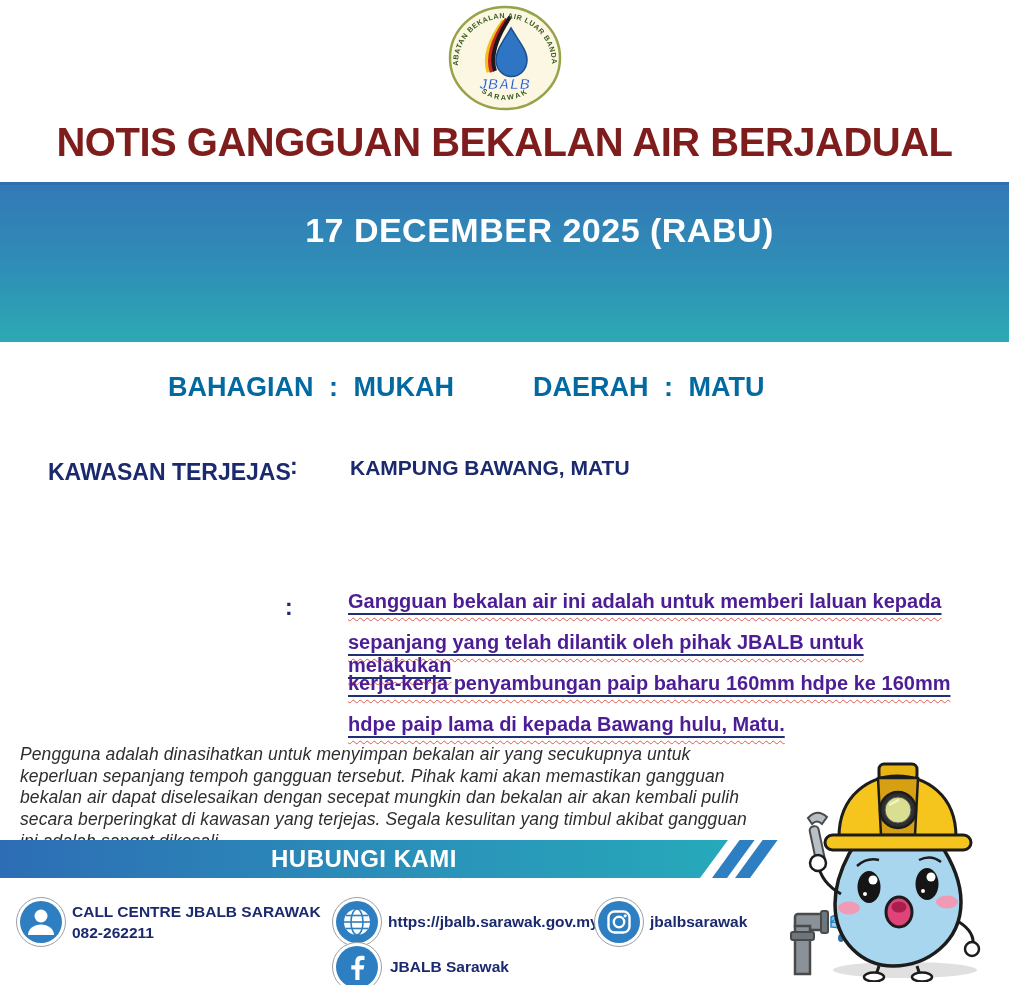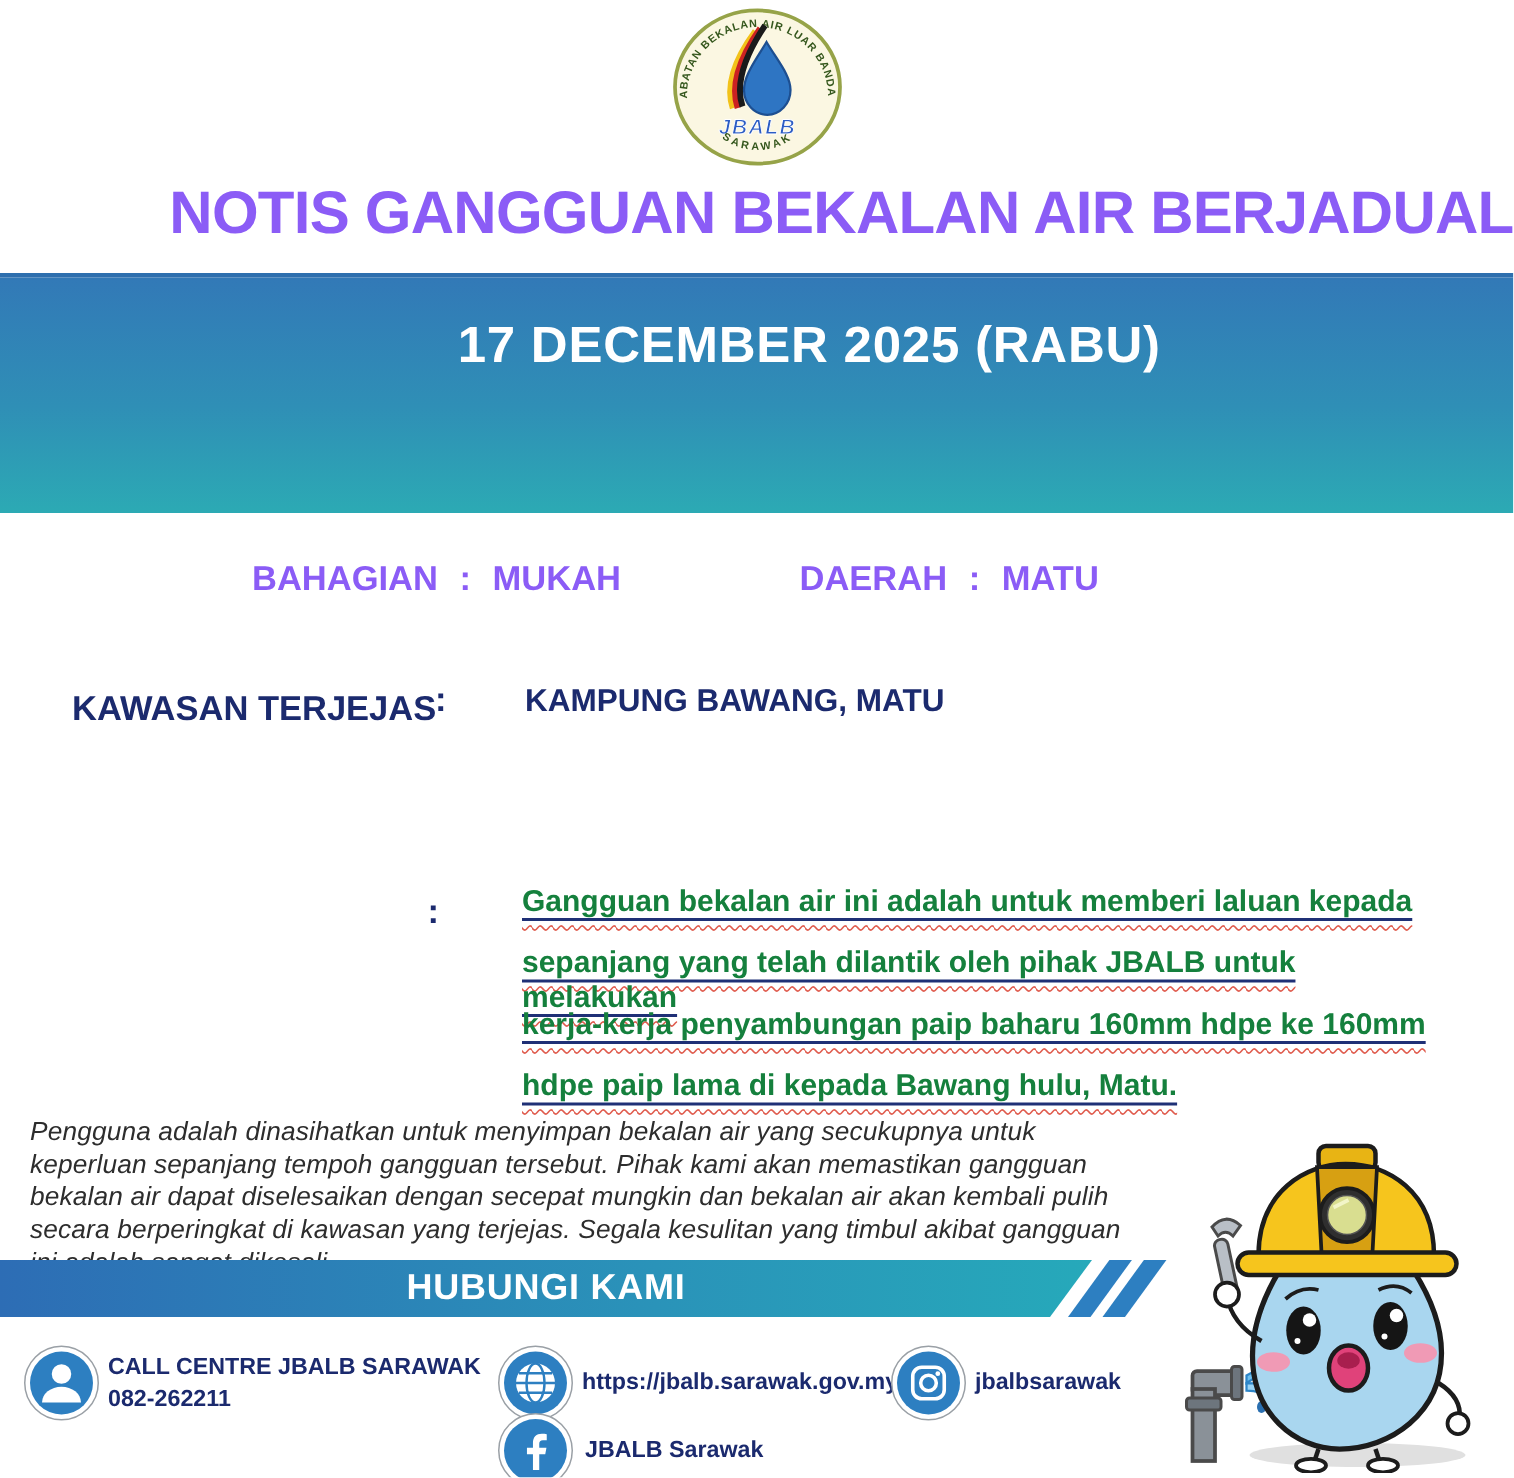"NOTIS GANGGUAN BEKALAN AIR BERJADUAL" .main-title { color: #8b5cf6 -> #7f1d1d; text-align: right -> center }
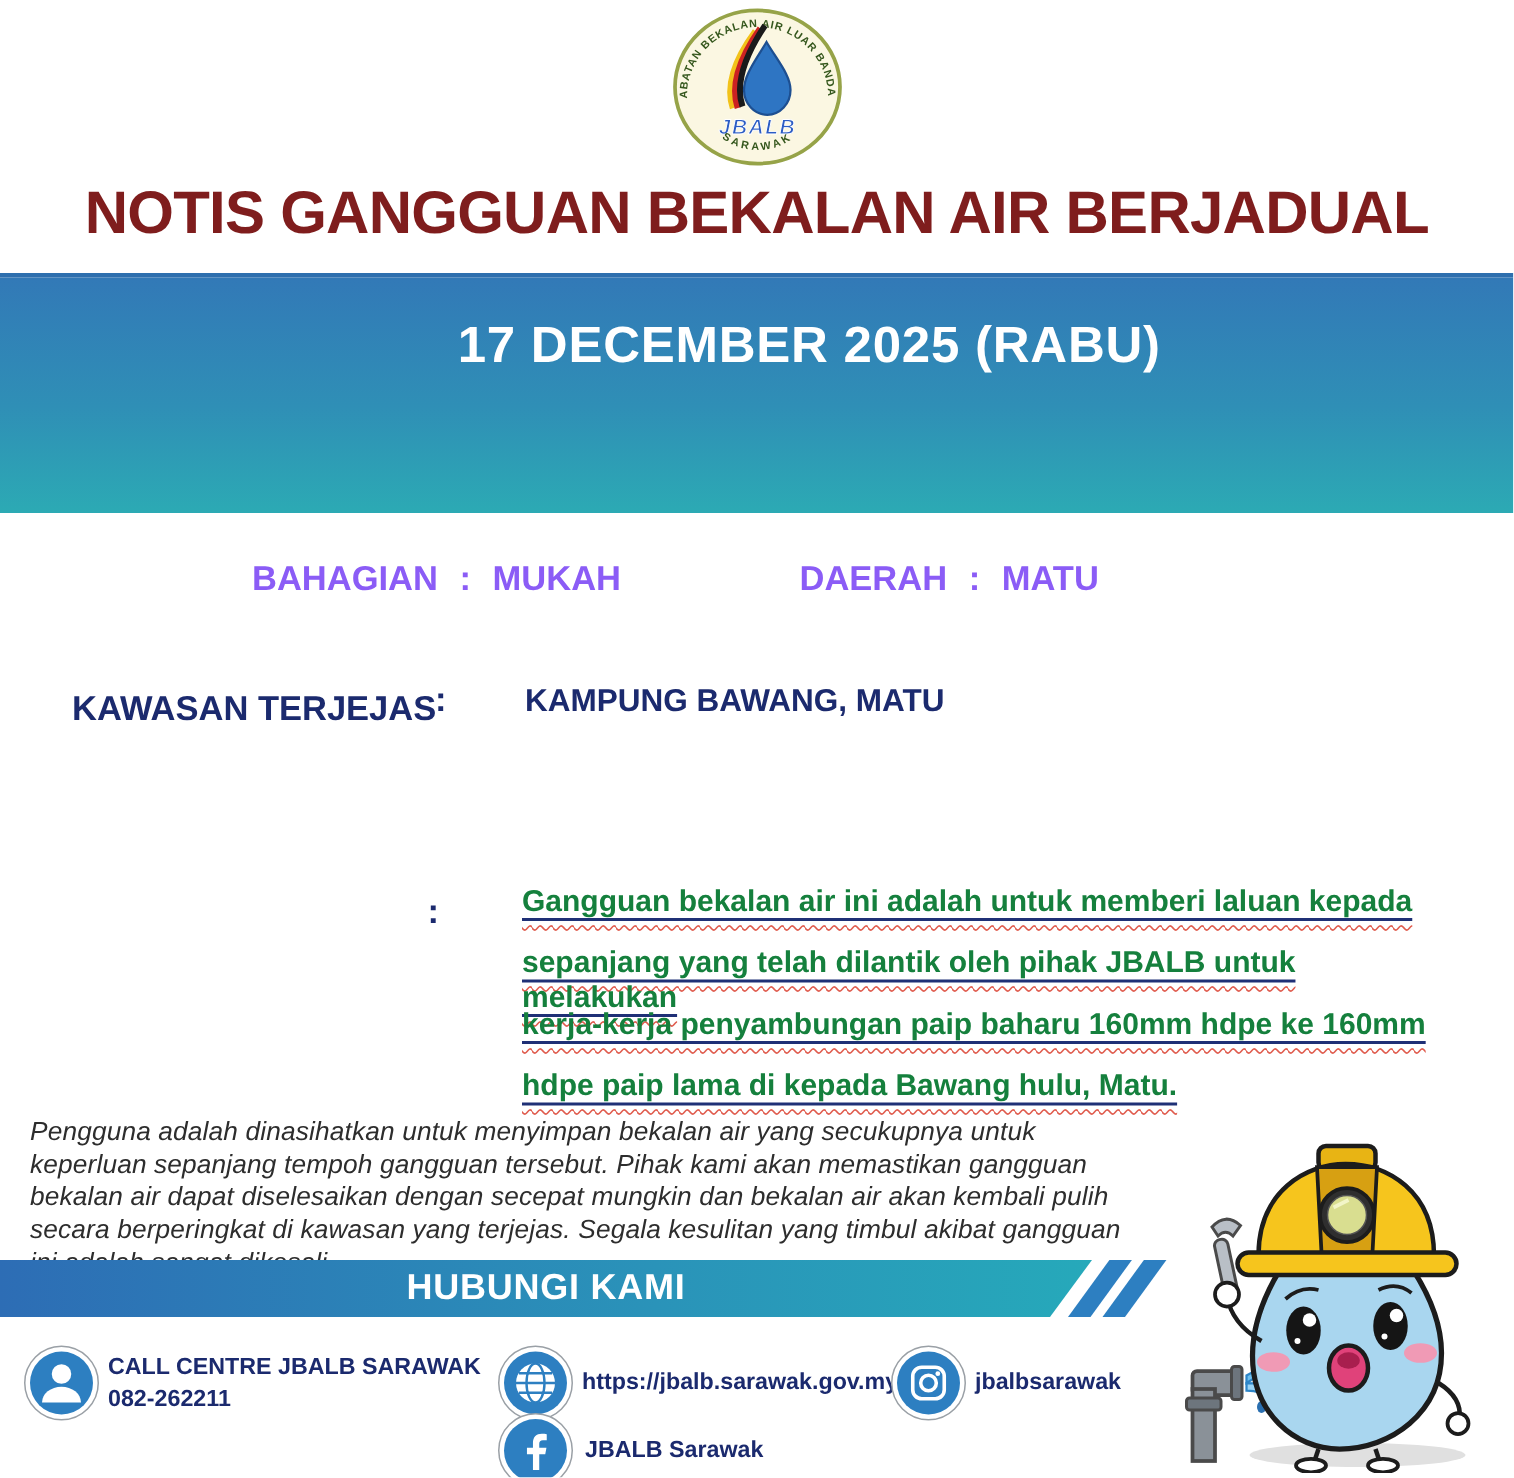"BAHAGIAN : MUKAH" .region-label { color: #8b5cf6 -> #0369a1; font-size: 23px -> 27px }
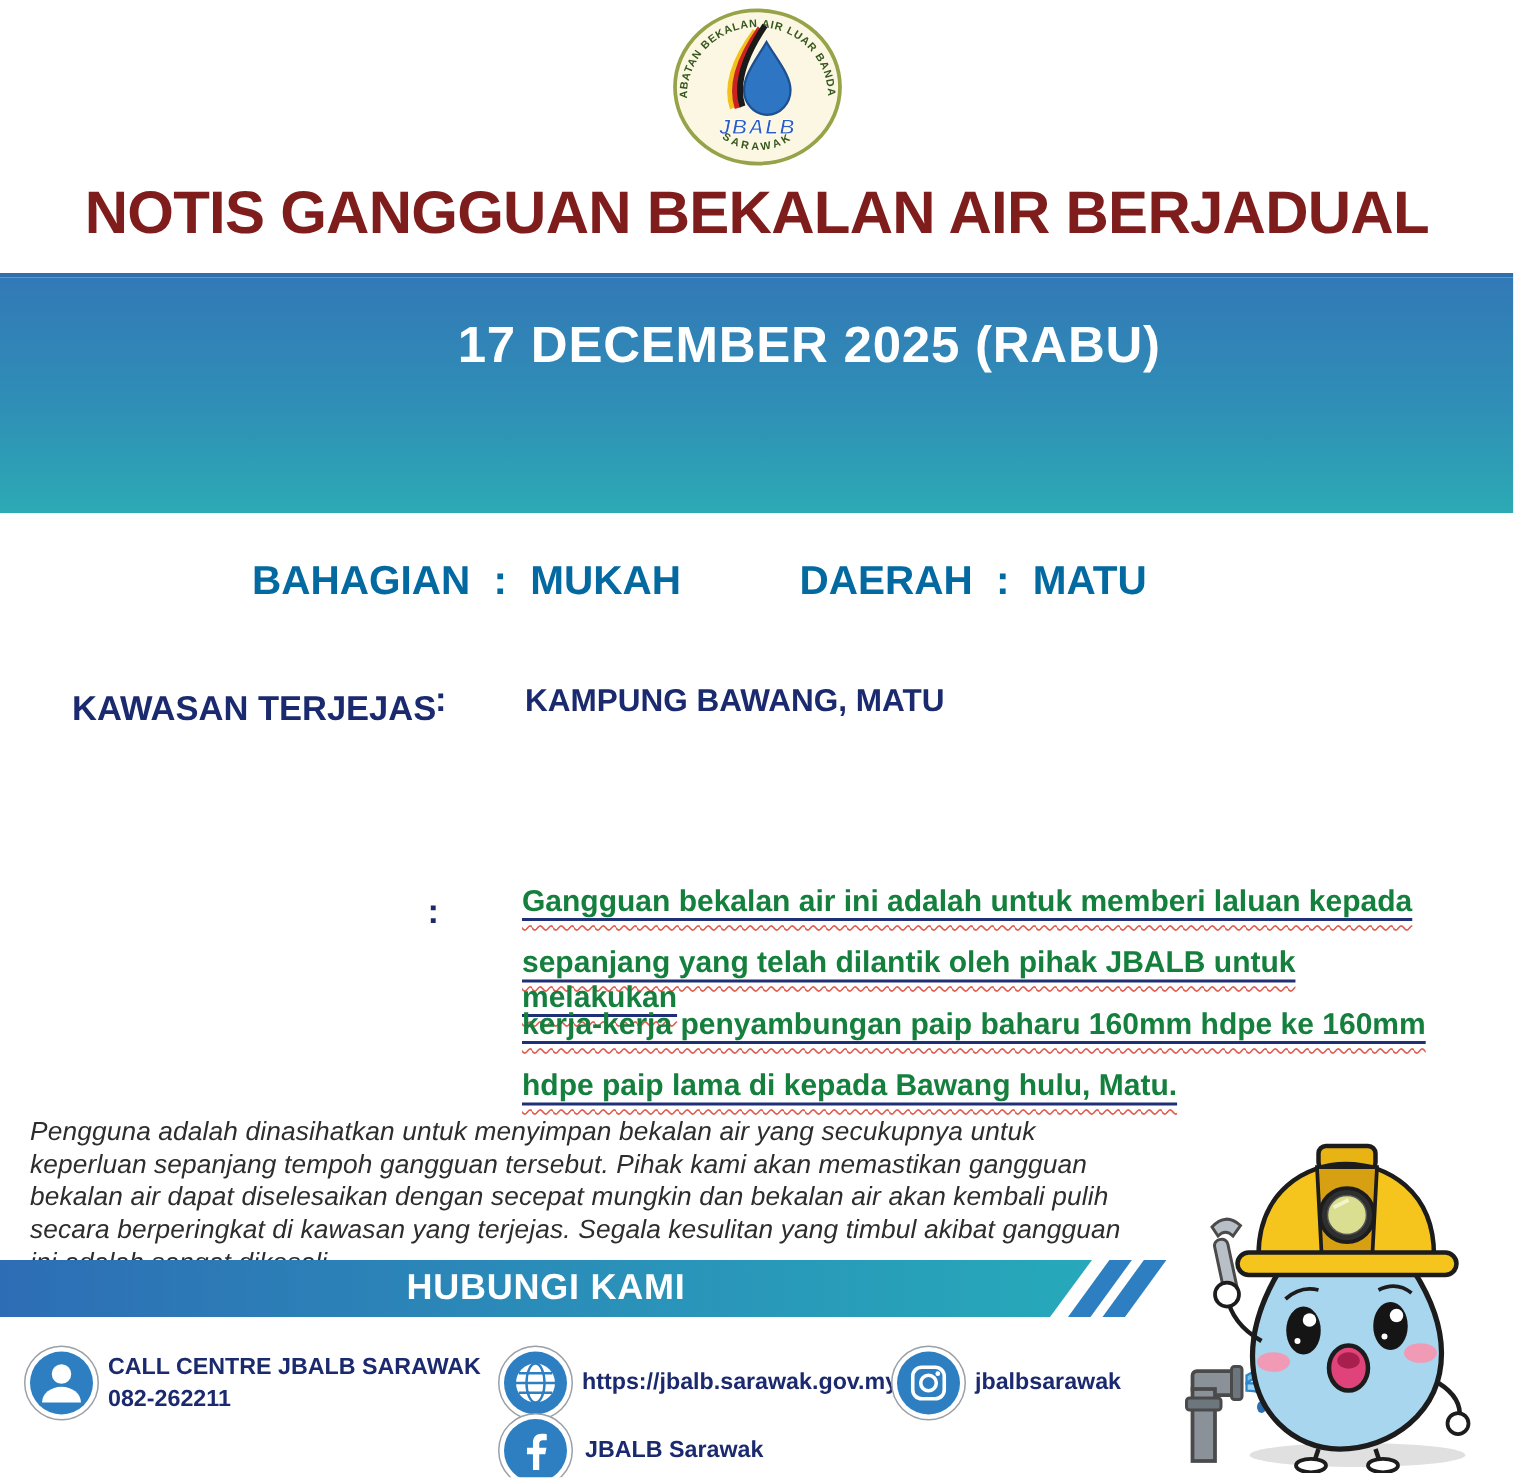"Gangguan bekalan air ini adalah" .work-line { color: #15803d -> #4c1d95 }
